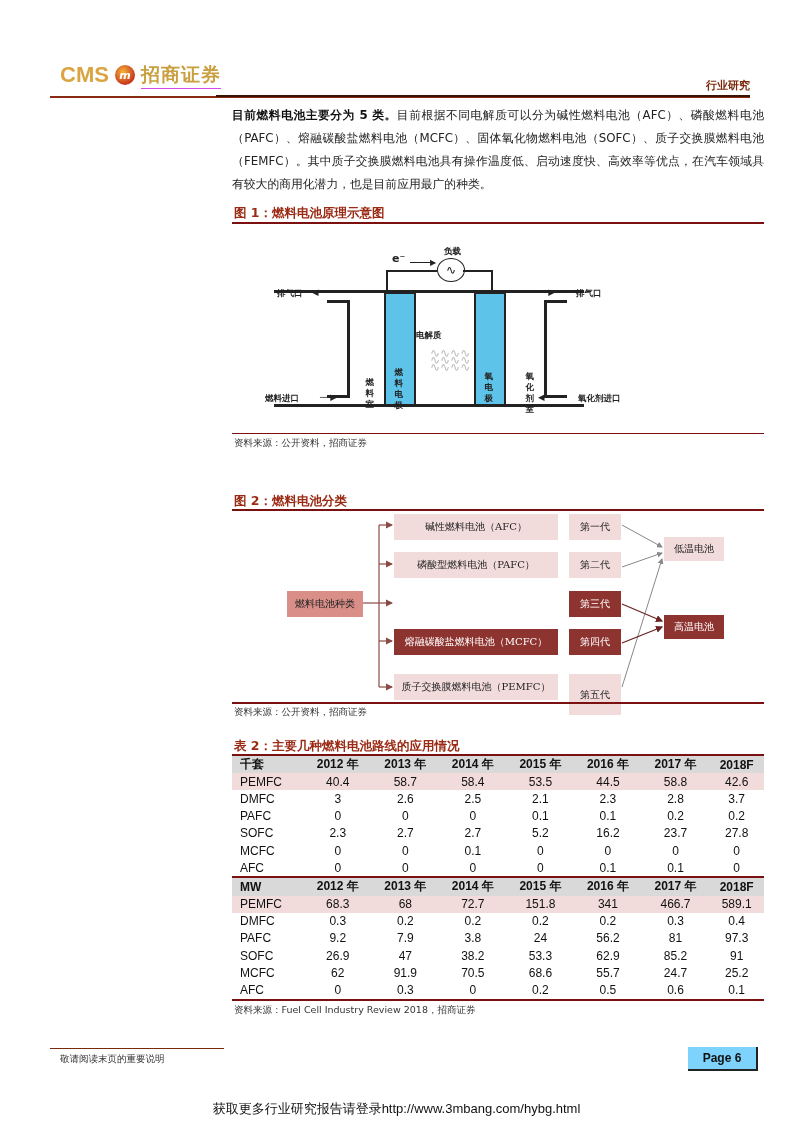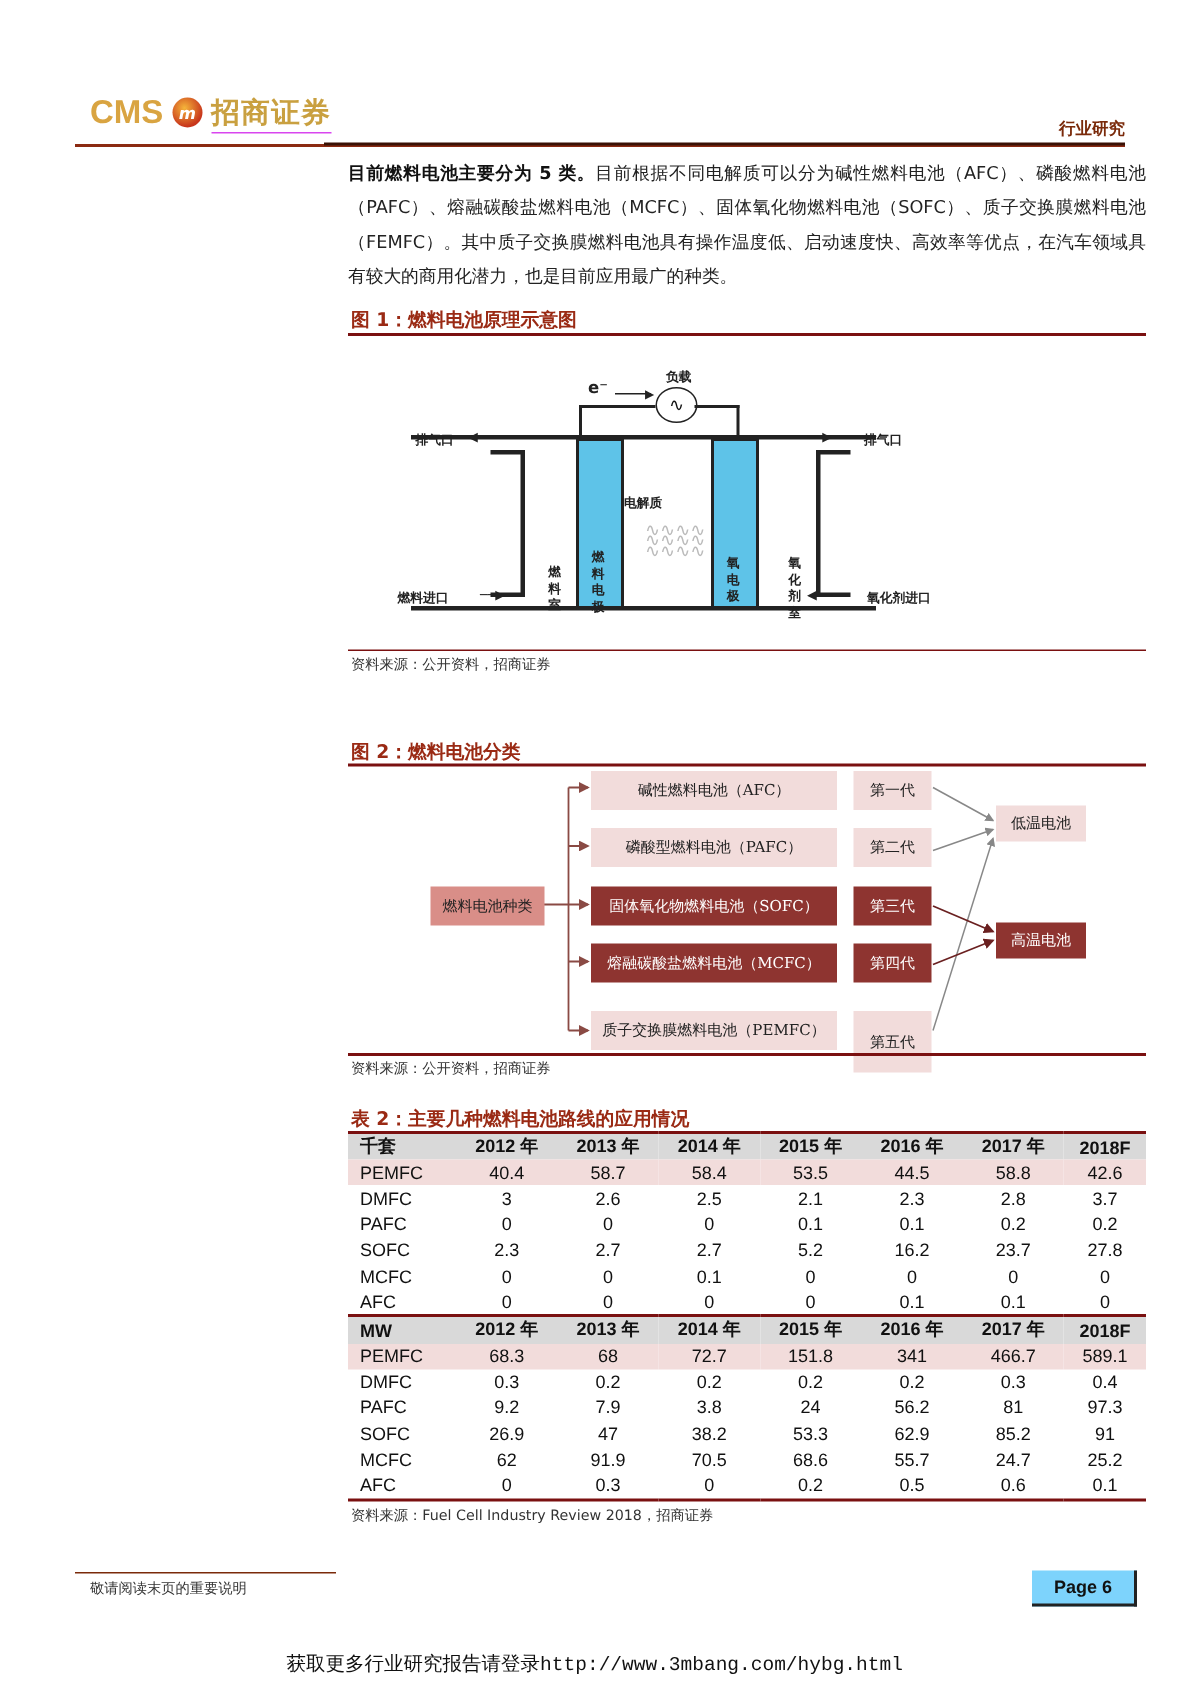"固体氧化物燃料电池（SOFC）" div.box { html: <div>固体氧化物燃料电池（SOFC）</div> -> none }
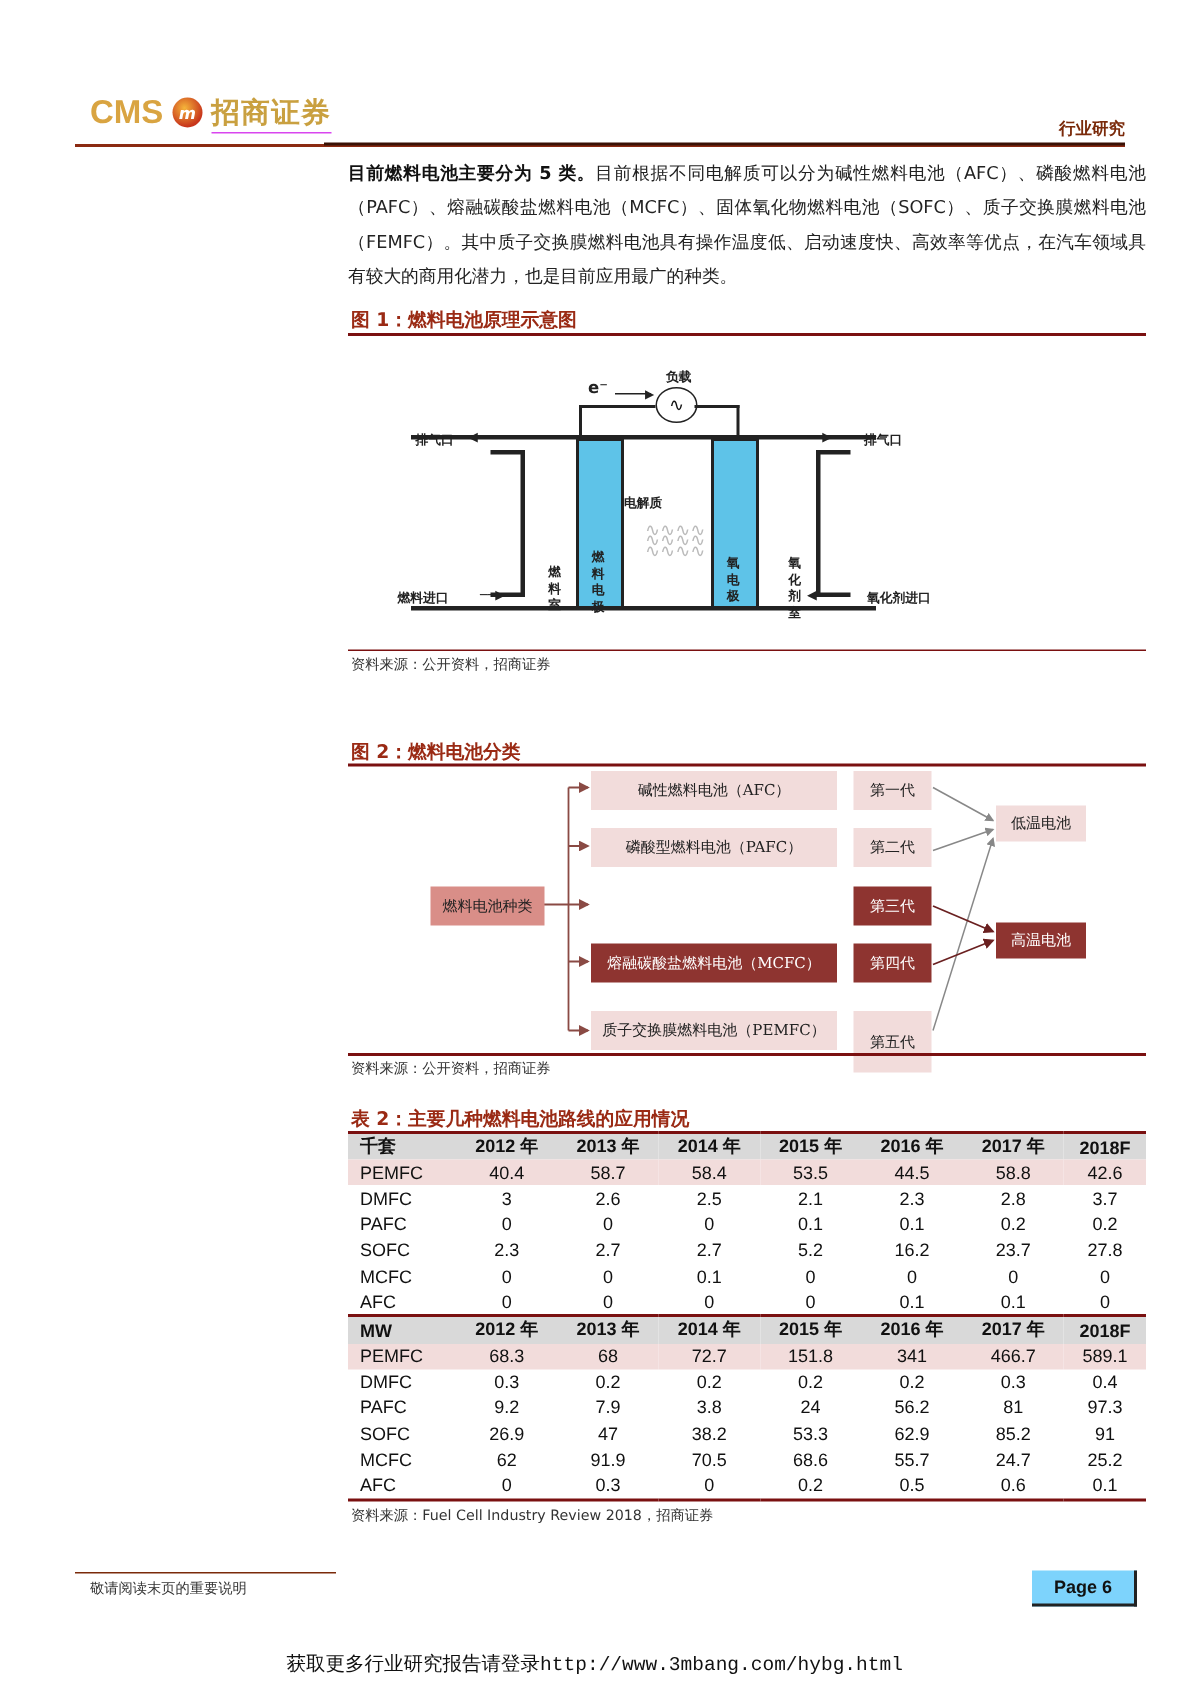"获取更多行业研究报告请登录http://www.3mbang.com/hybg." .bottom-link { font-family: Liberation Mono, monospace -> Liberation Sans, sans-serif }
